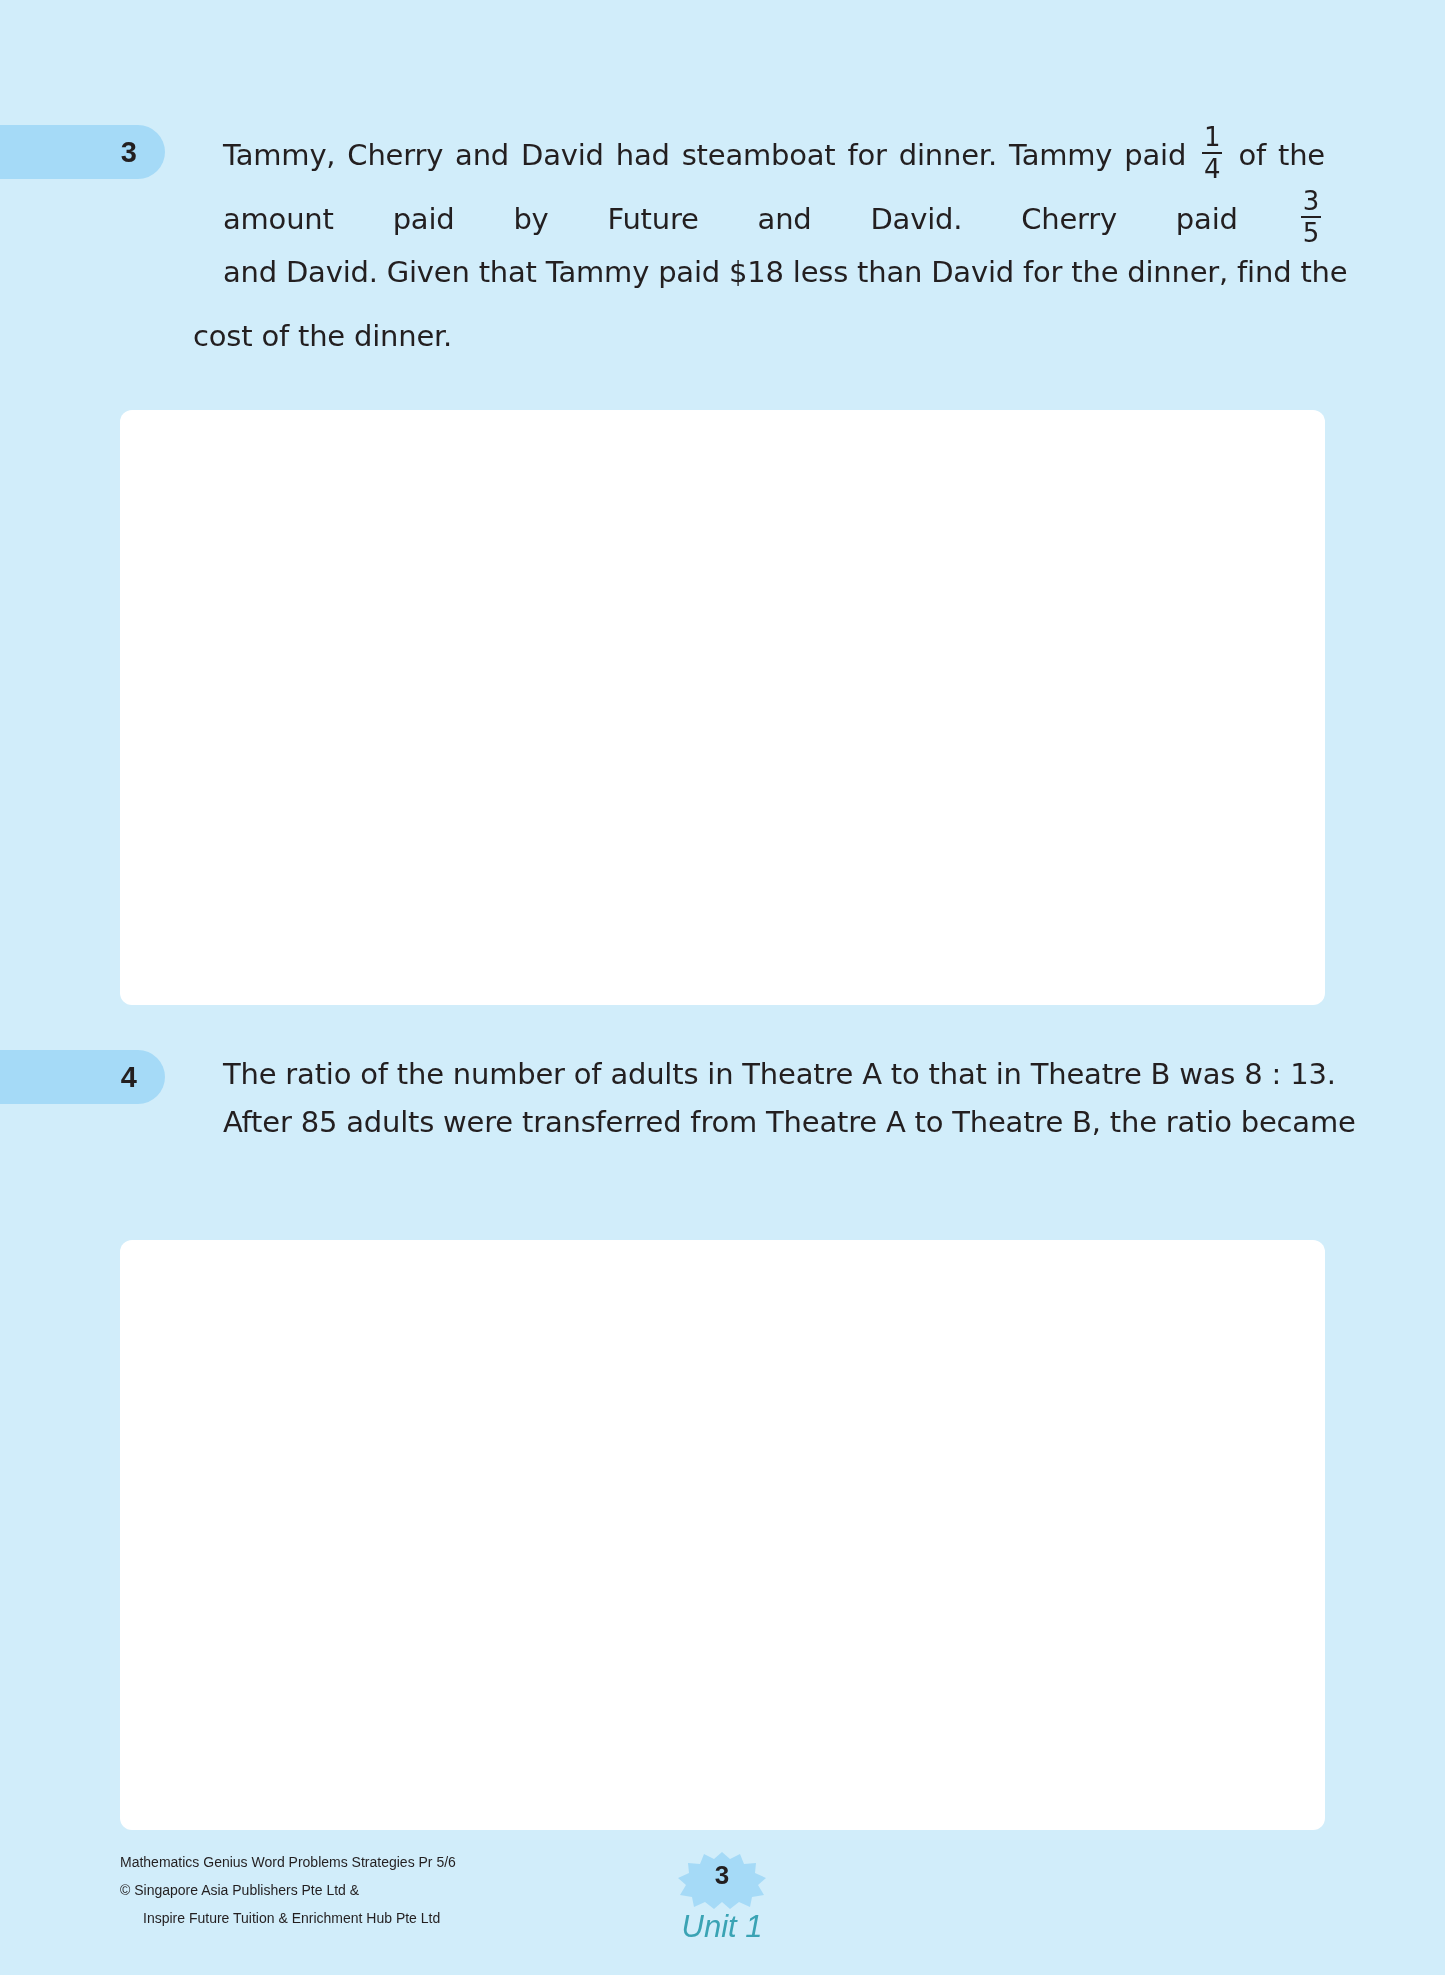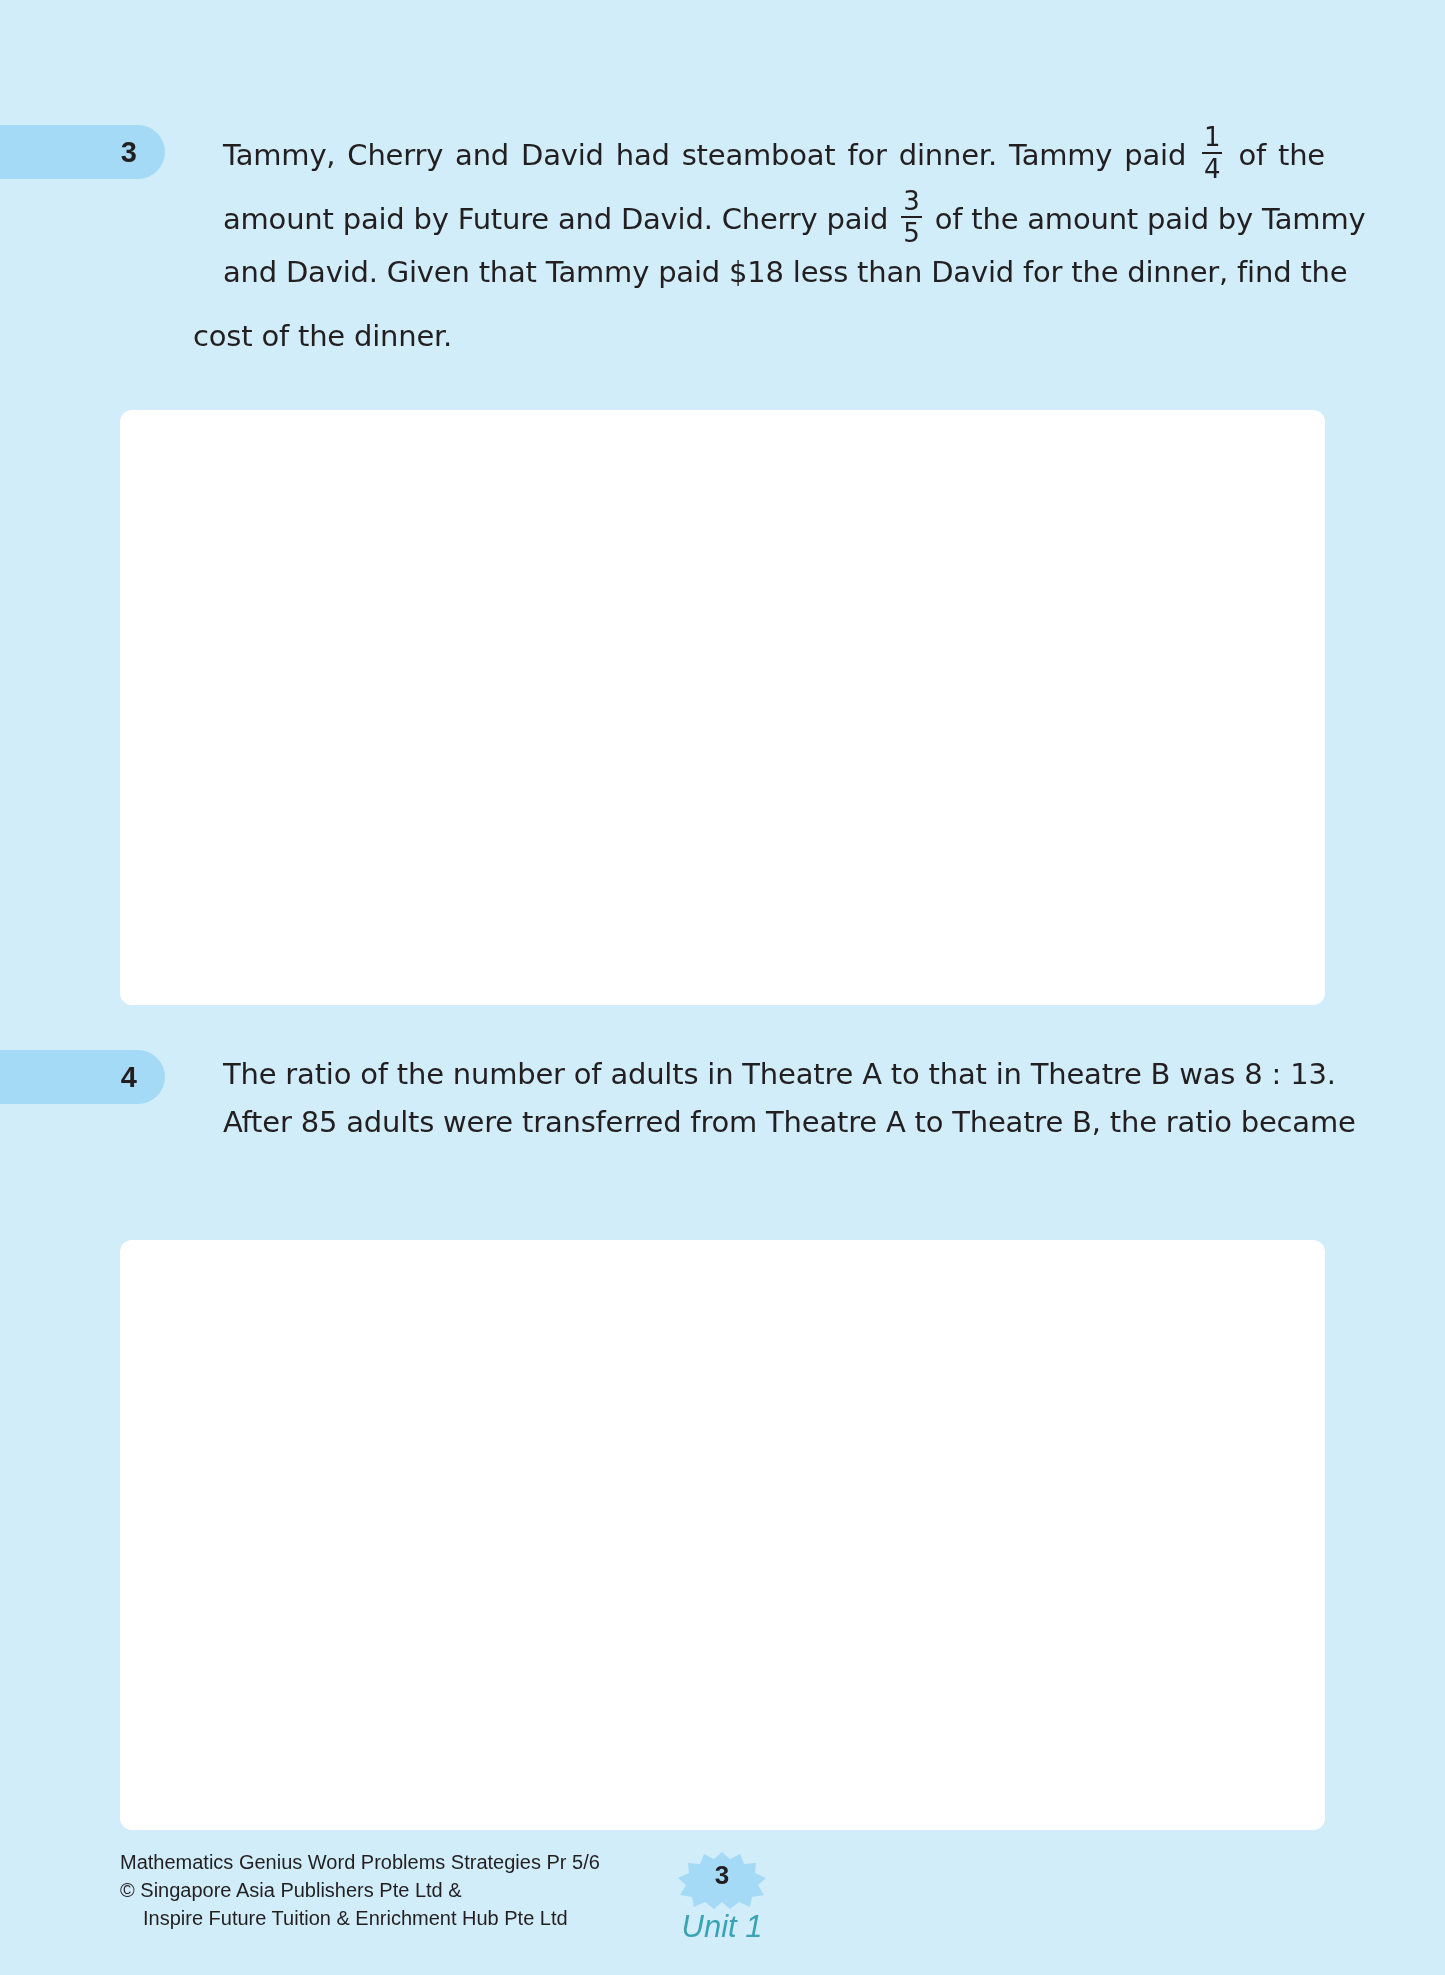"of the amount paid by" span { html: <span>of the amount paid by Tammy</span> -> none }
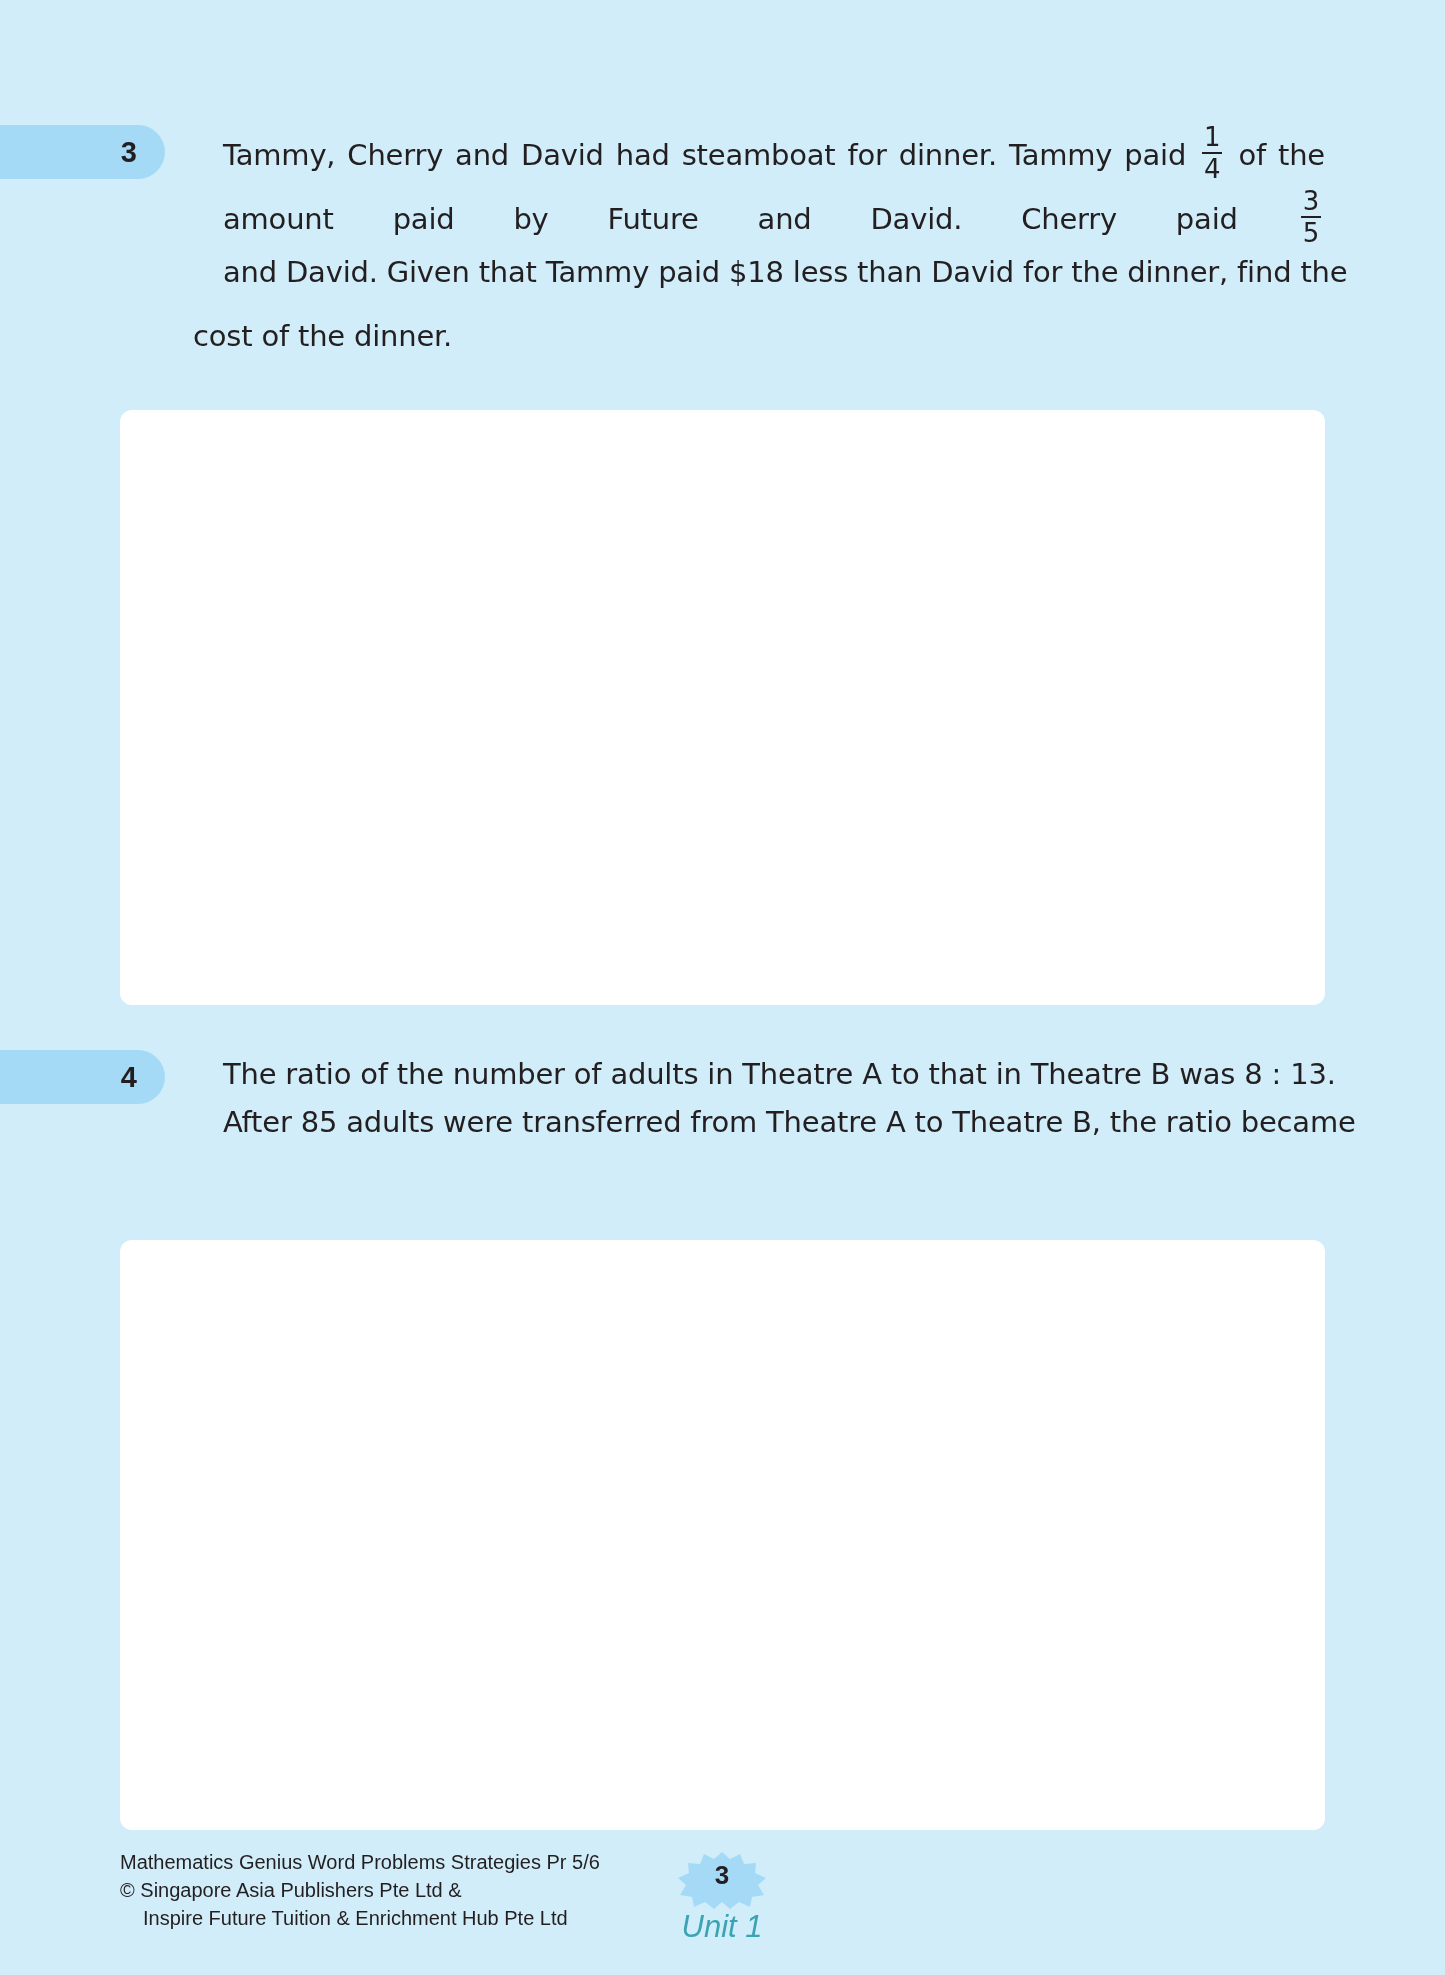"Mathematics Genius Word Problems" .footer-text { font-size: 20px -> 14px }
